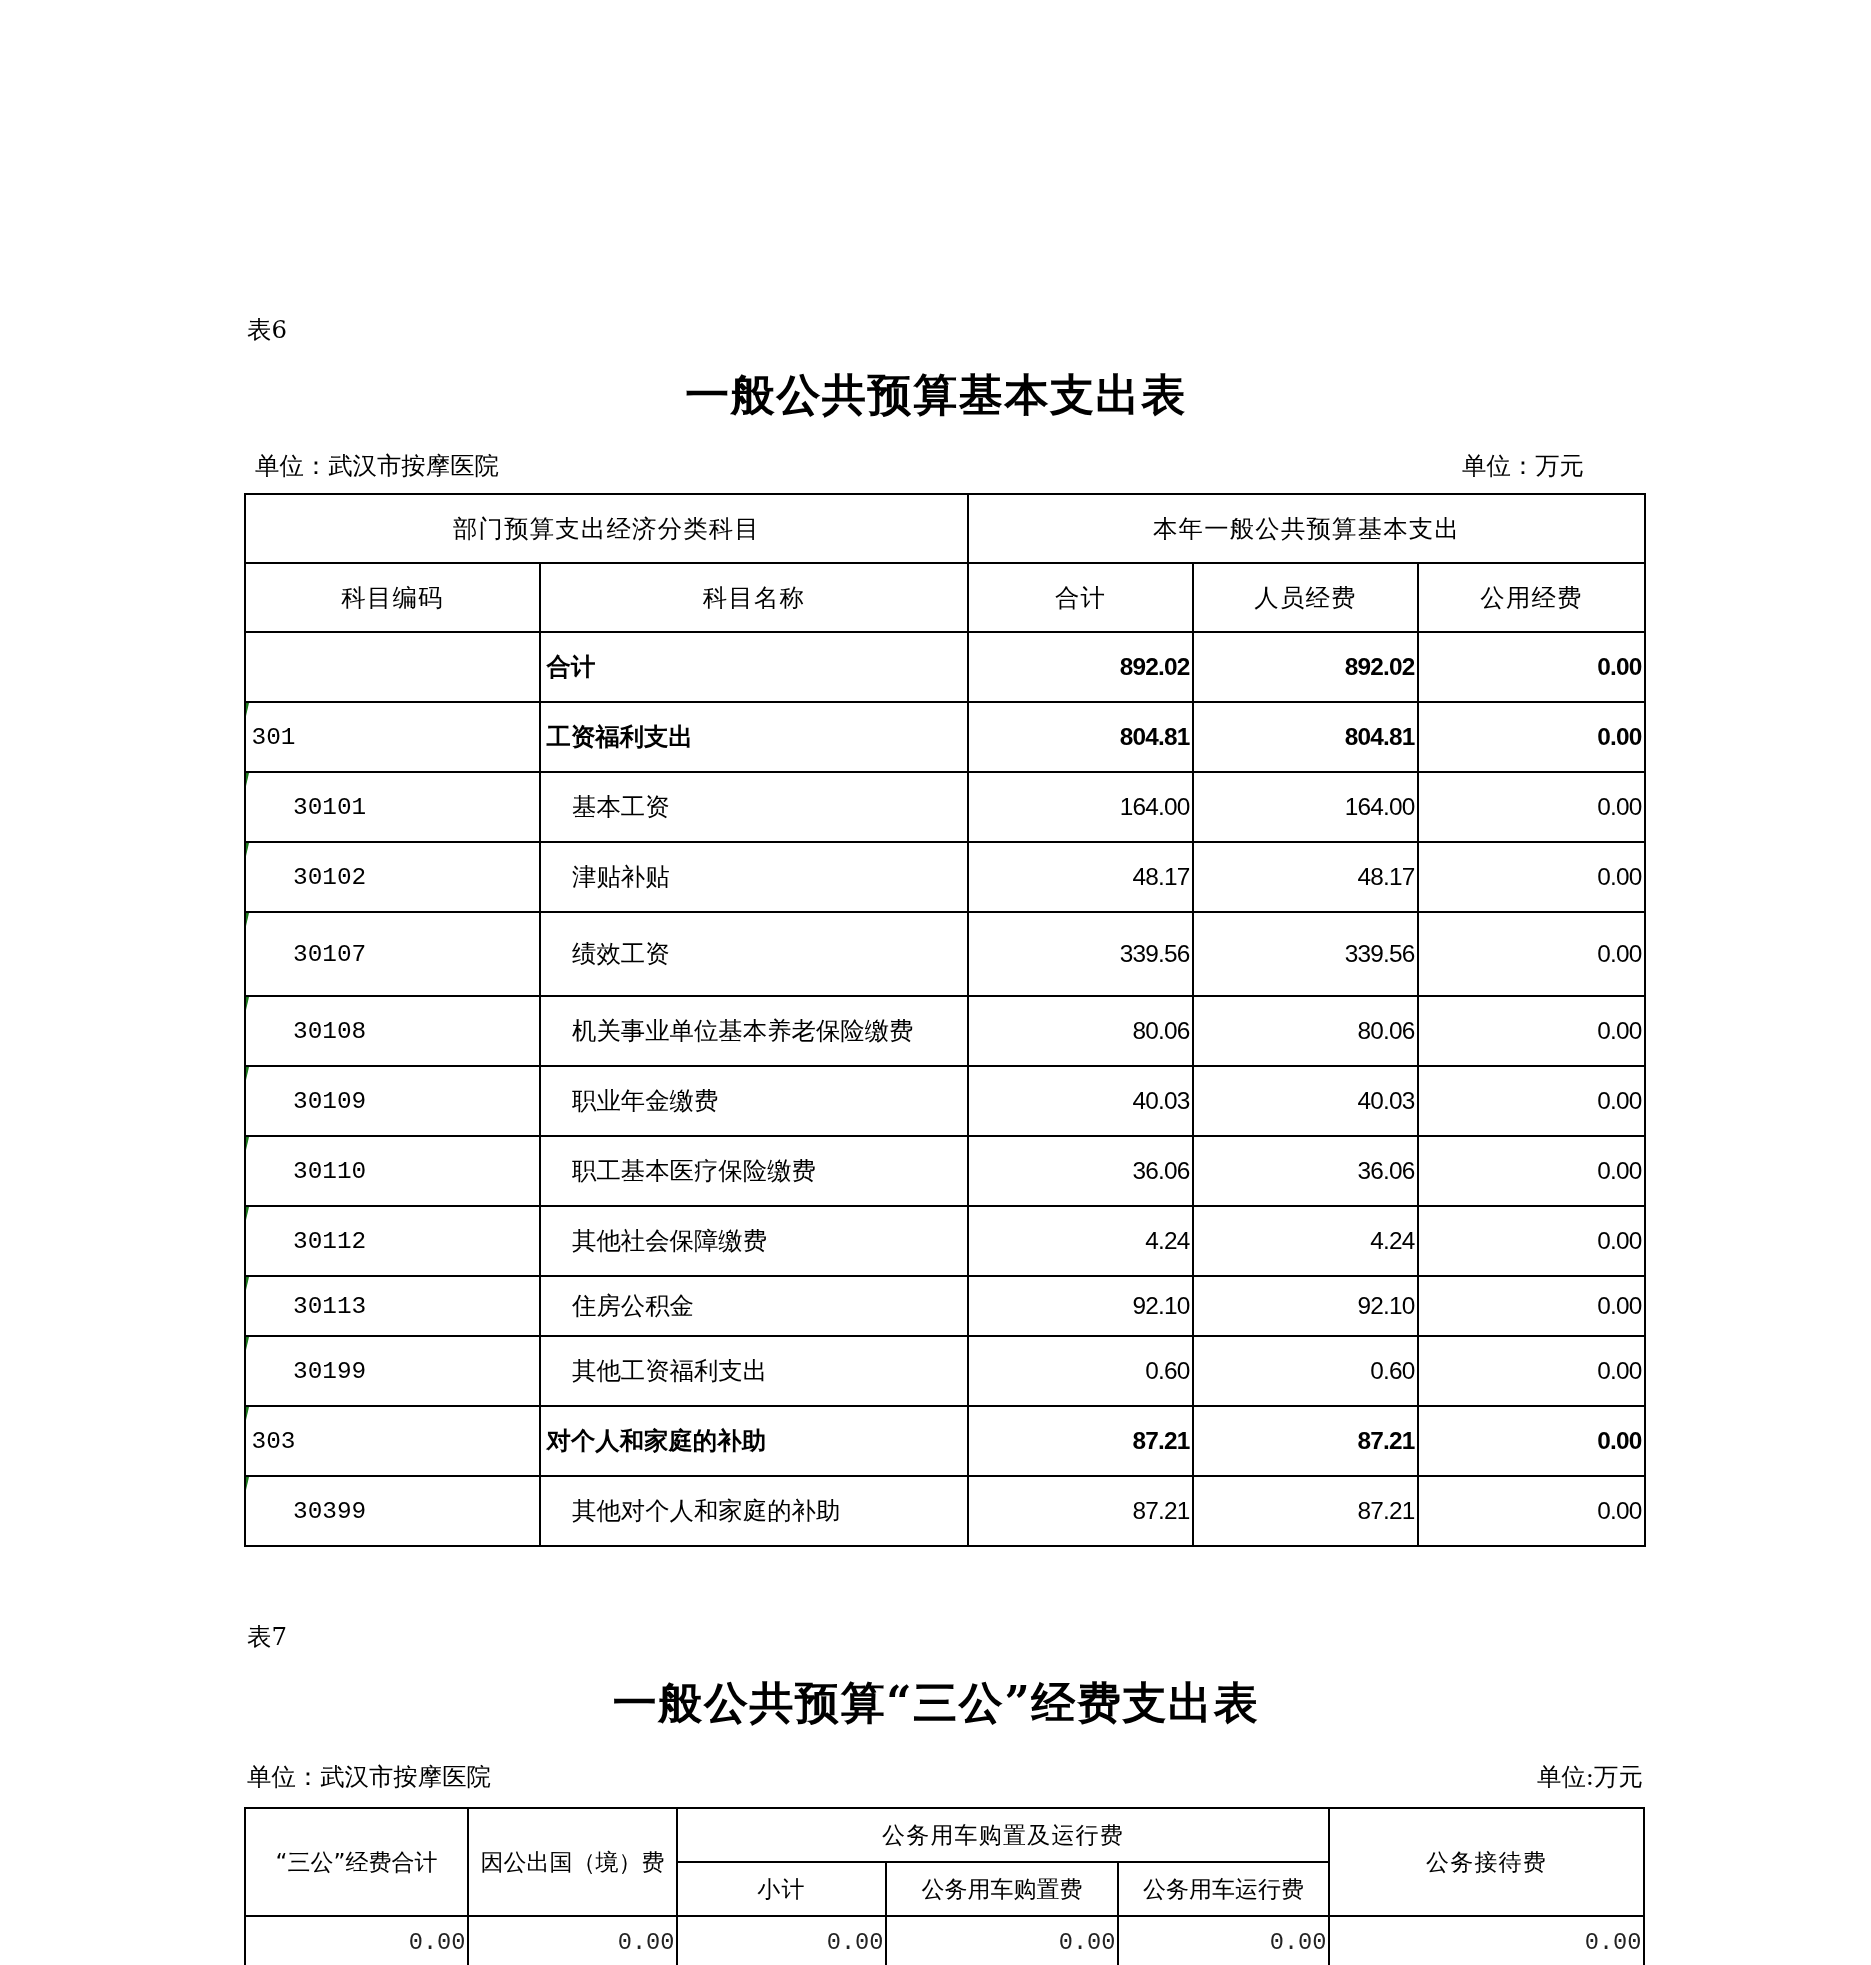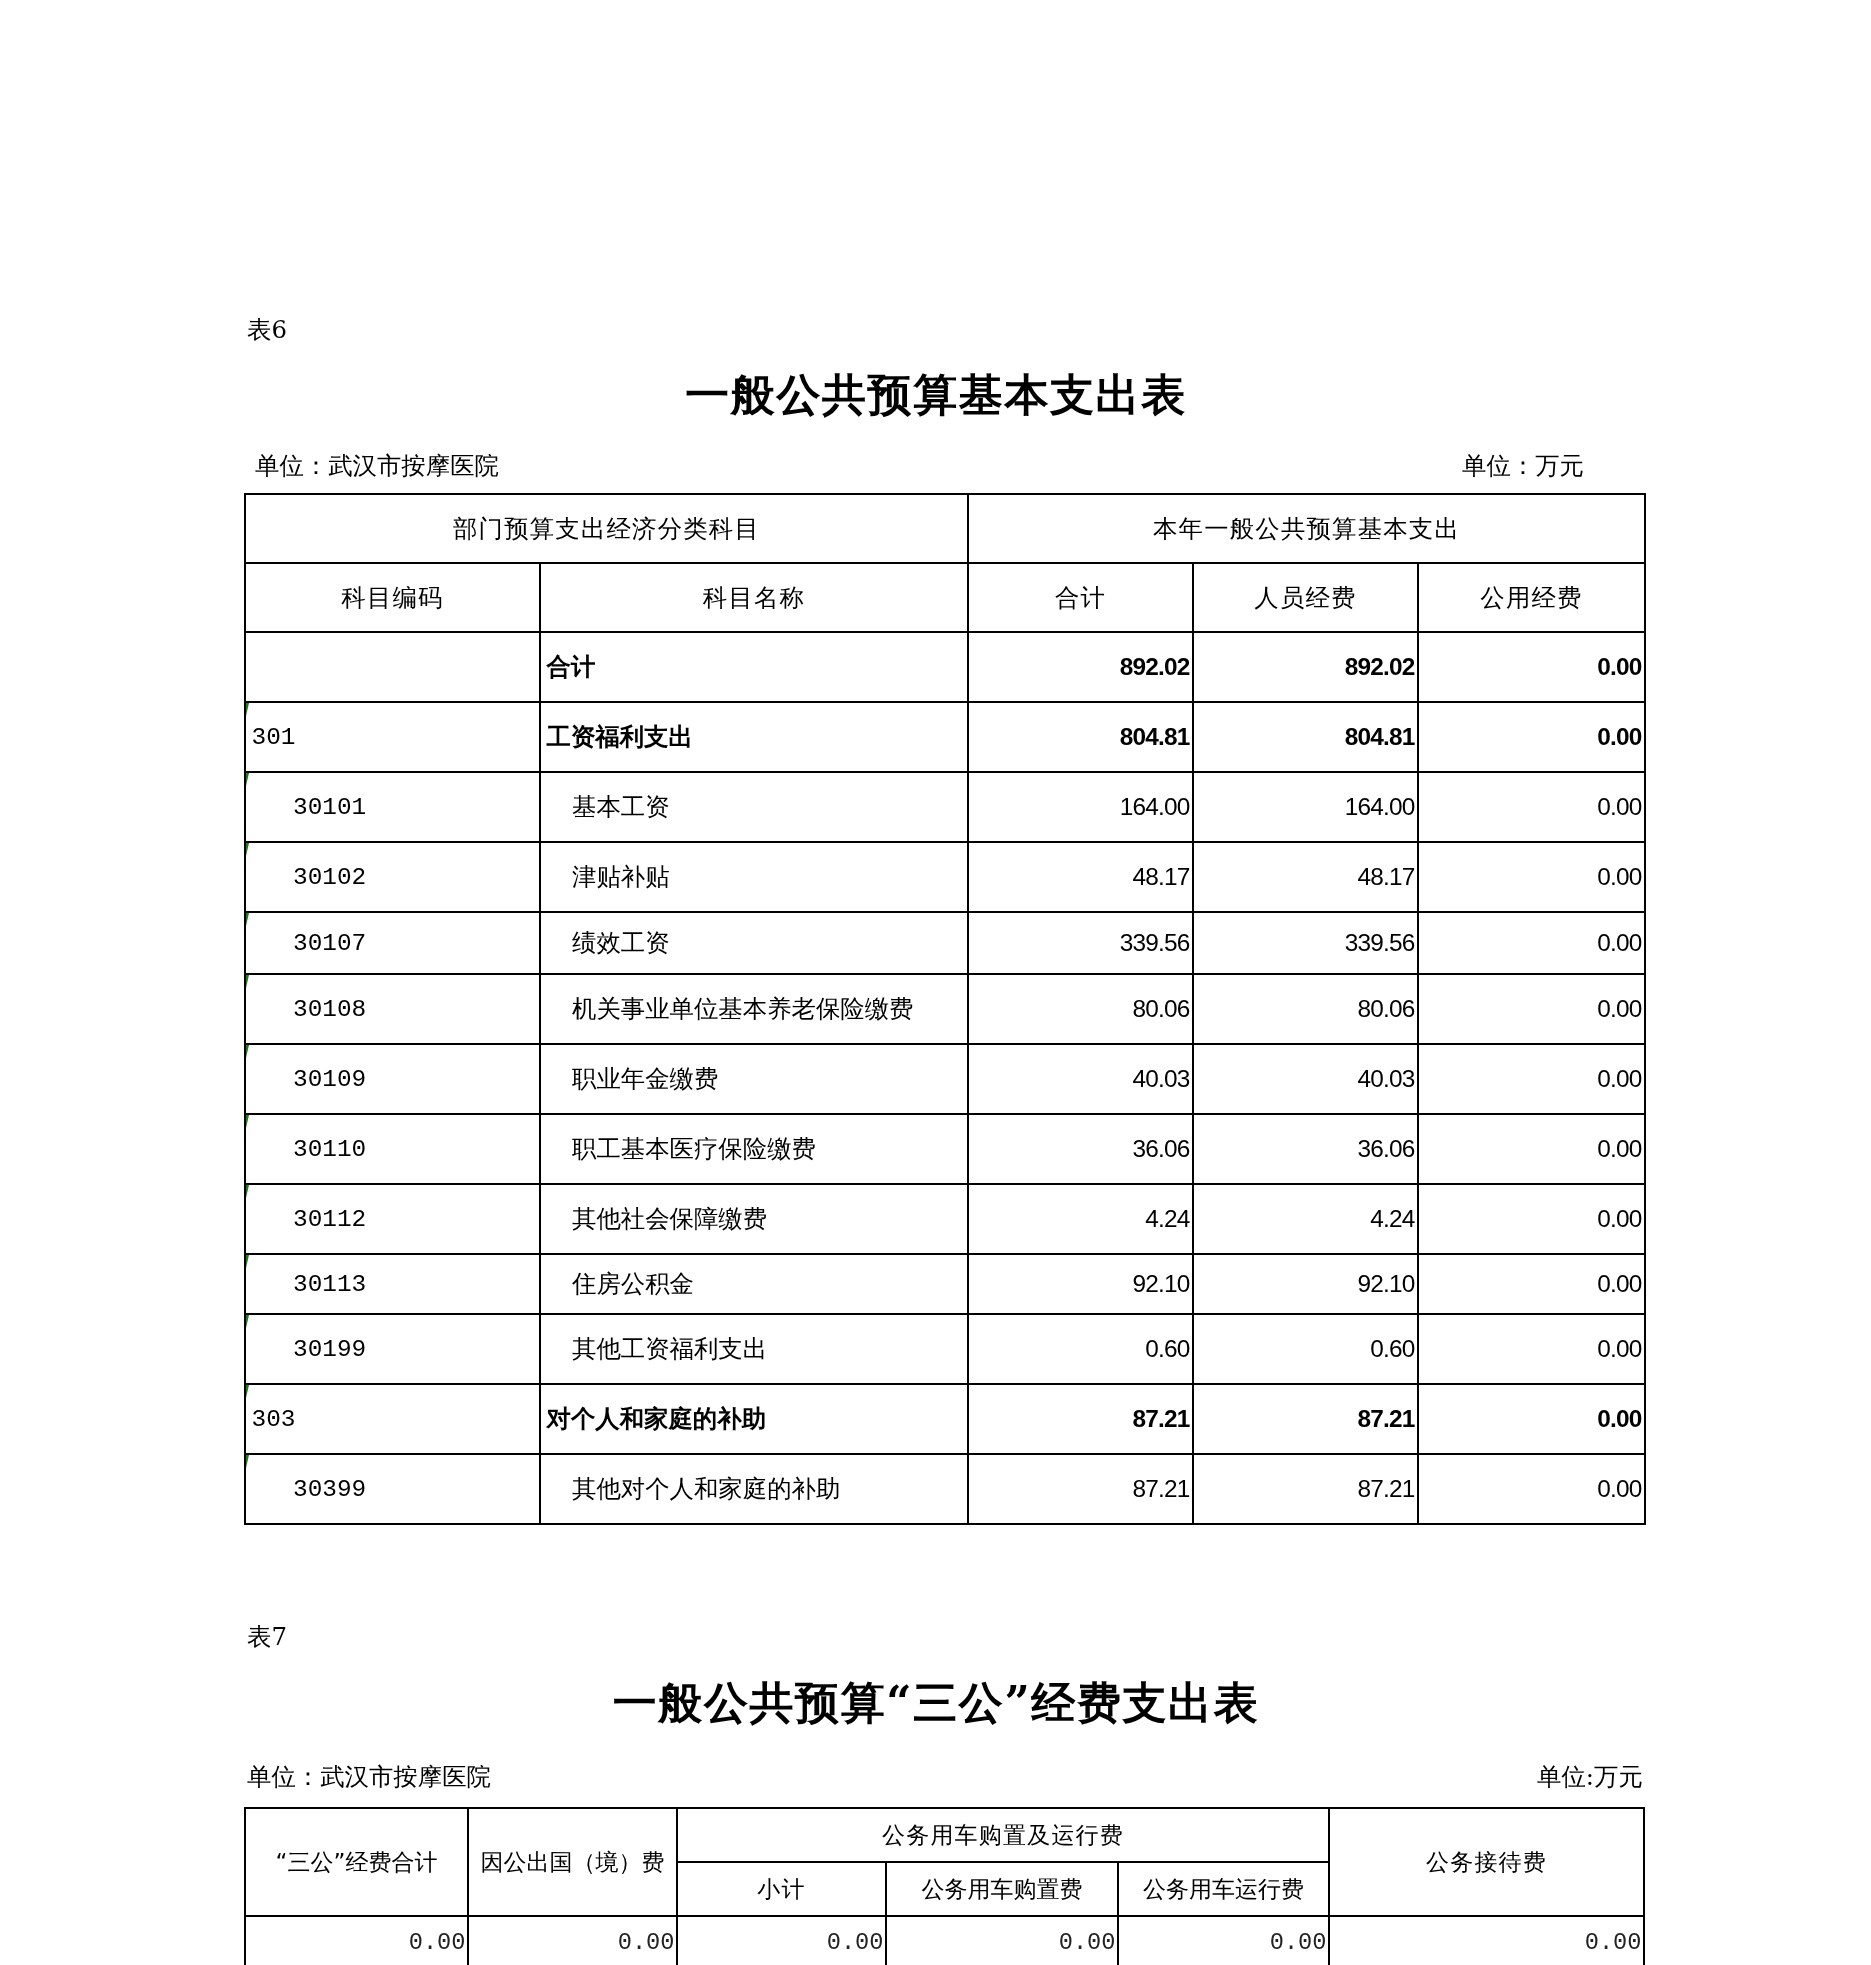"30107" tr { height: 62px -> 84px }
